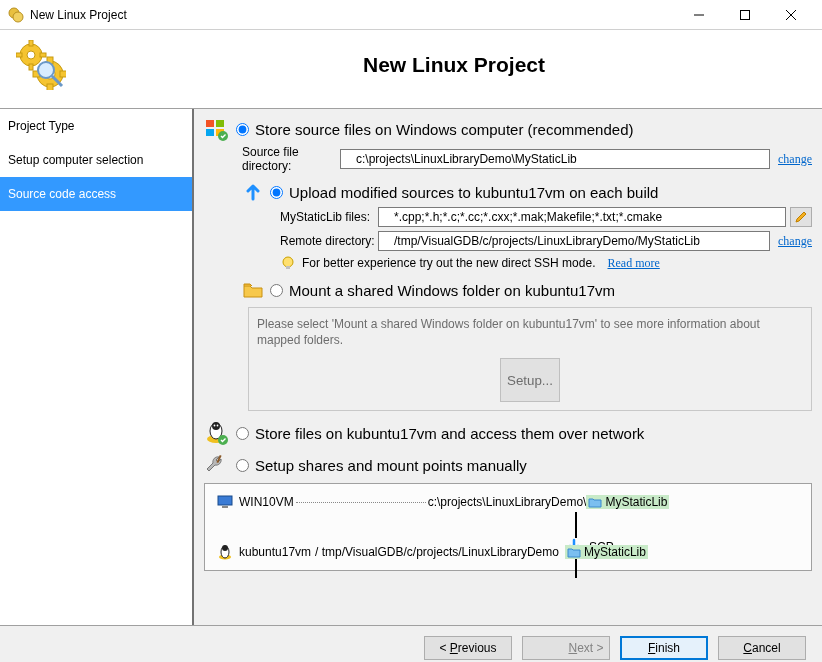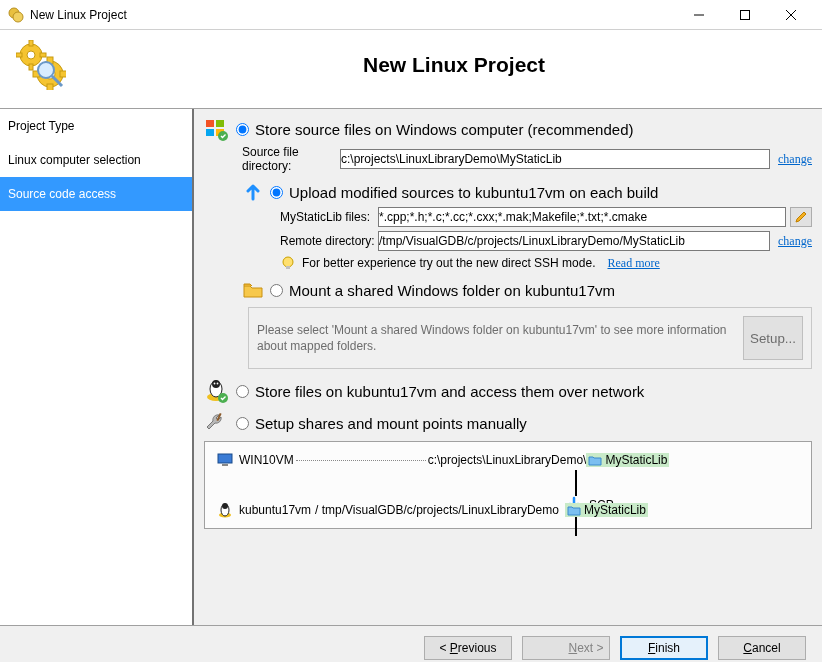"Linux computer selection" div.side-item { text: Linux -> Setup }
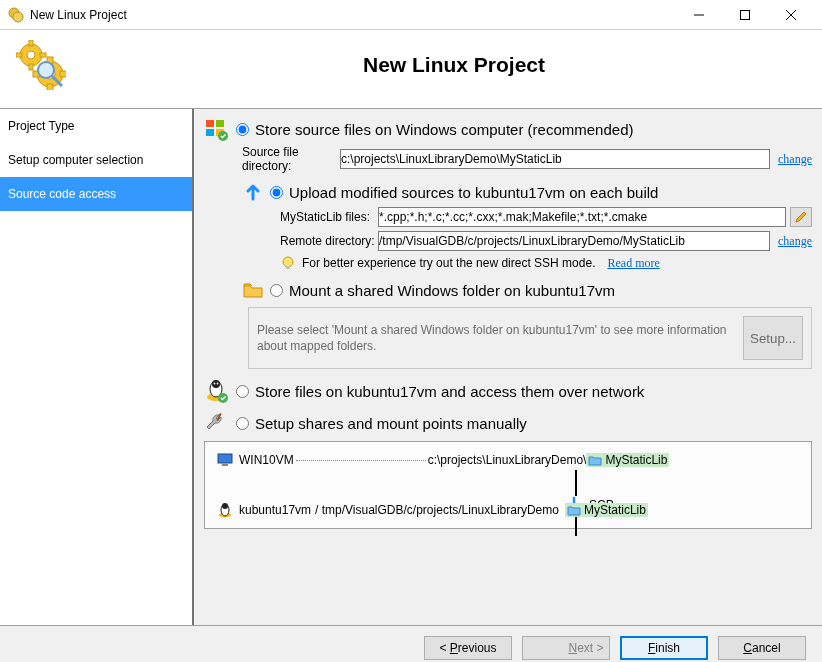"c:\projects\LinuxLibraryDemo\MyStaticLib" .form-input { padding: 2px 0 -> 2px 15px }
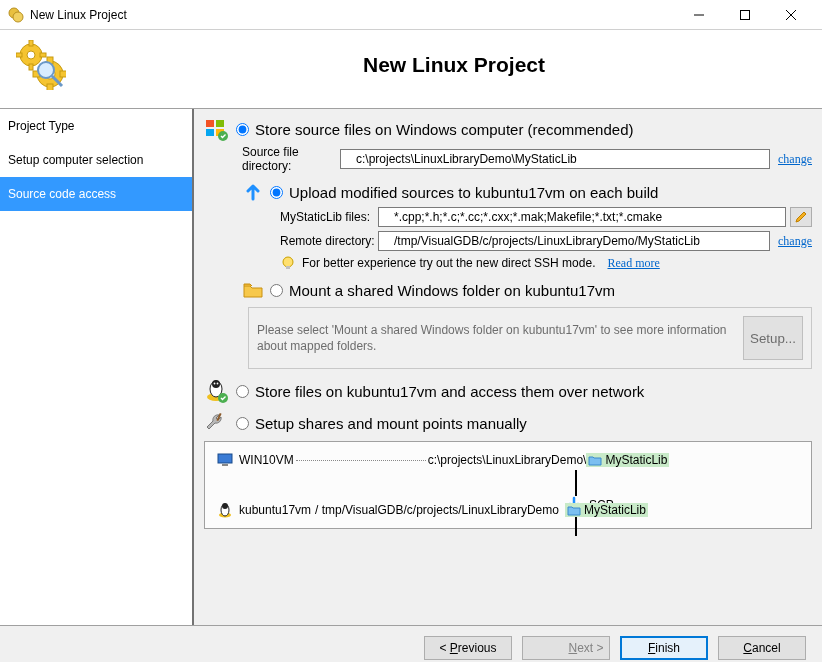"Please select 'Mount a shared" .info-box { flex-direction: none -> column }
